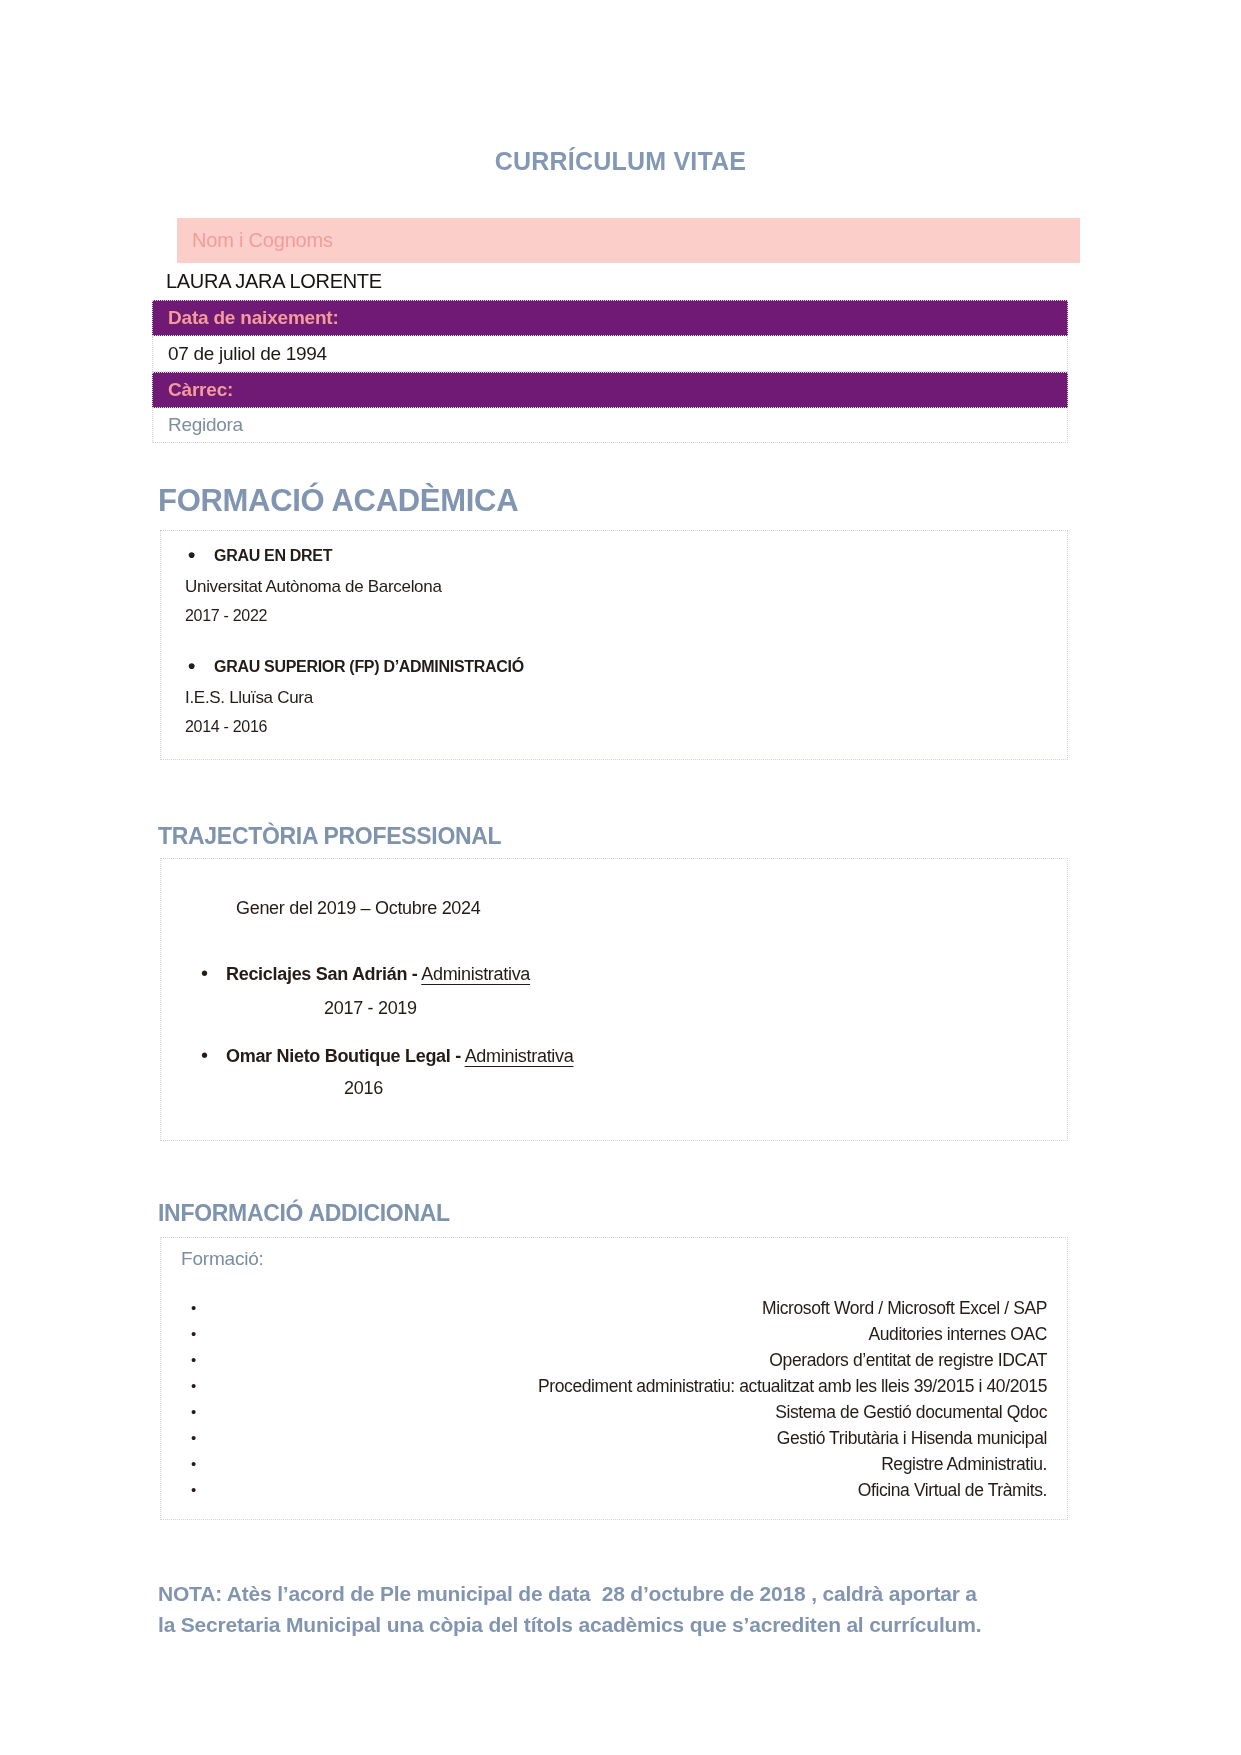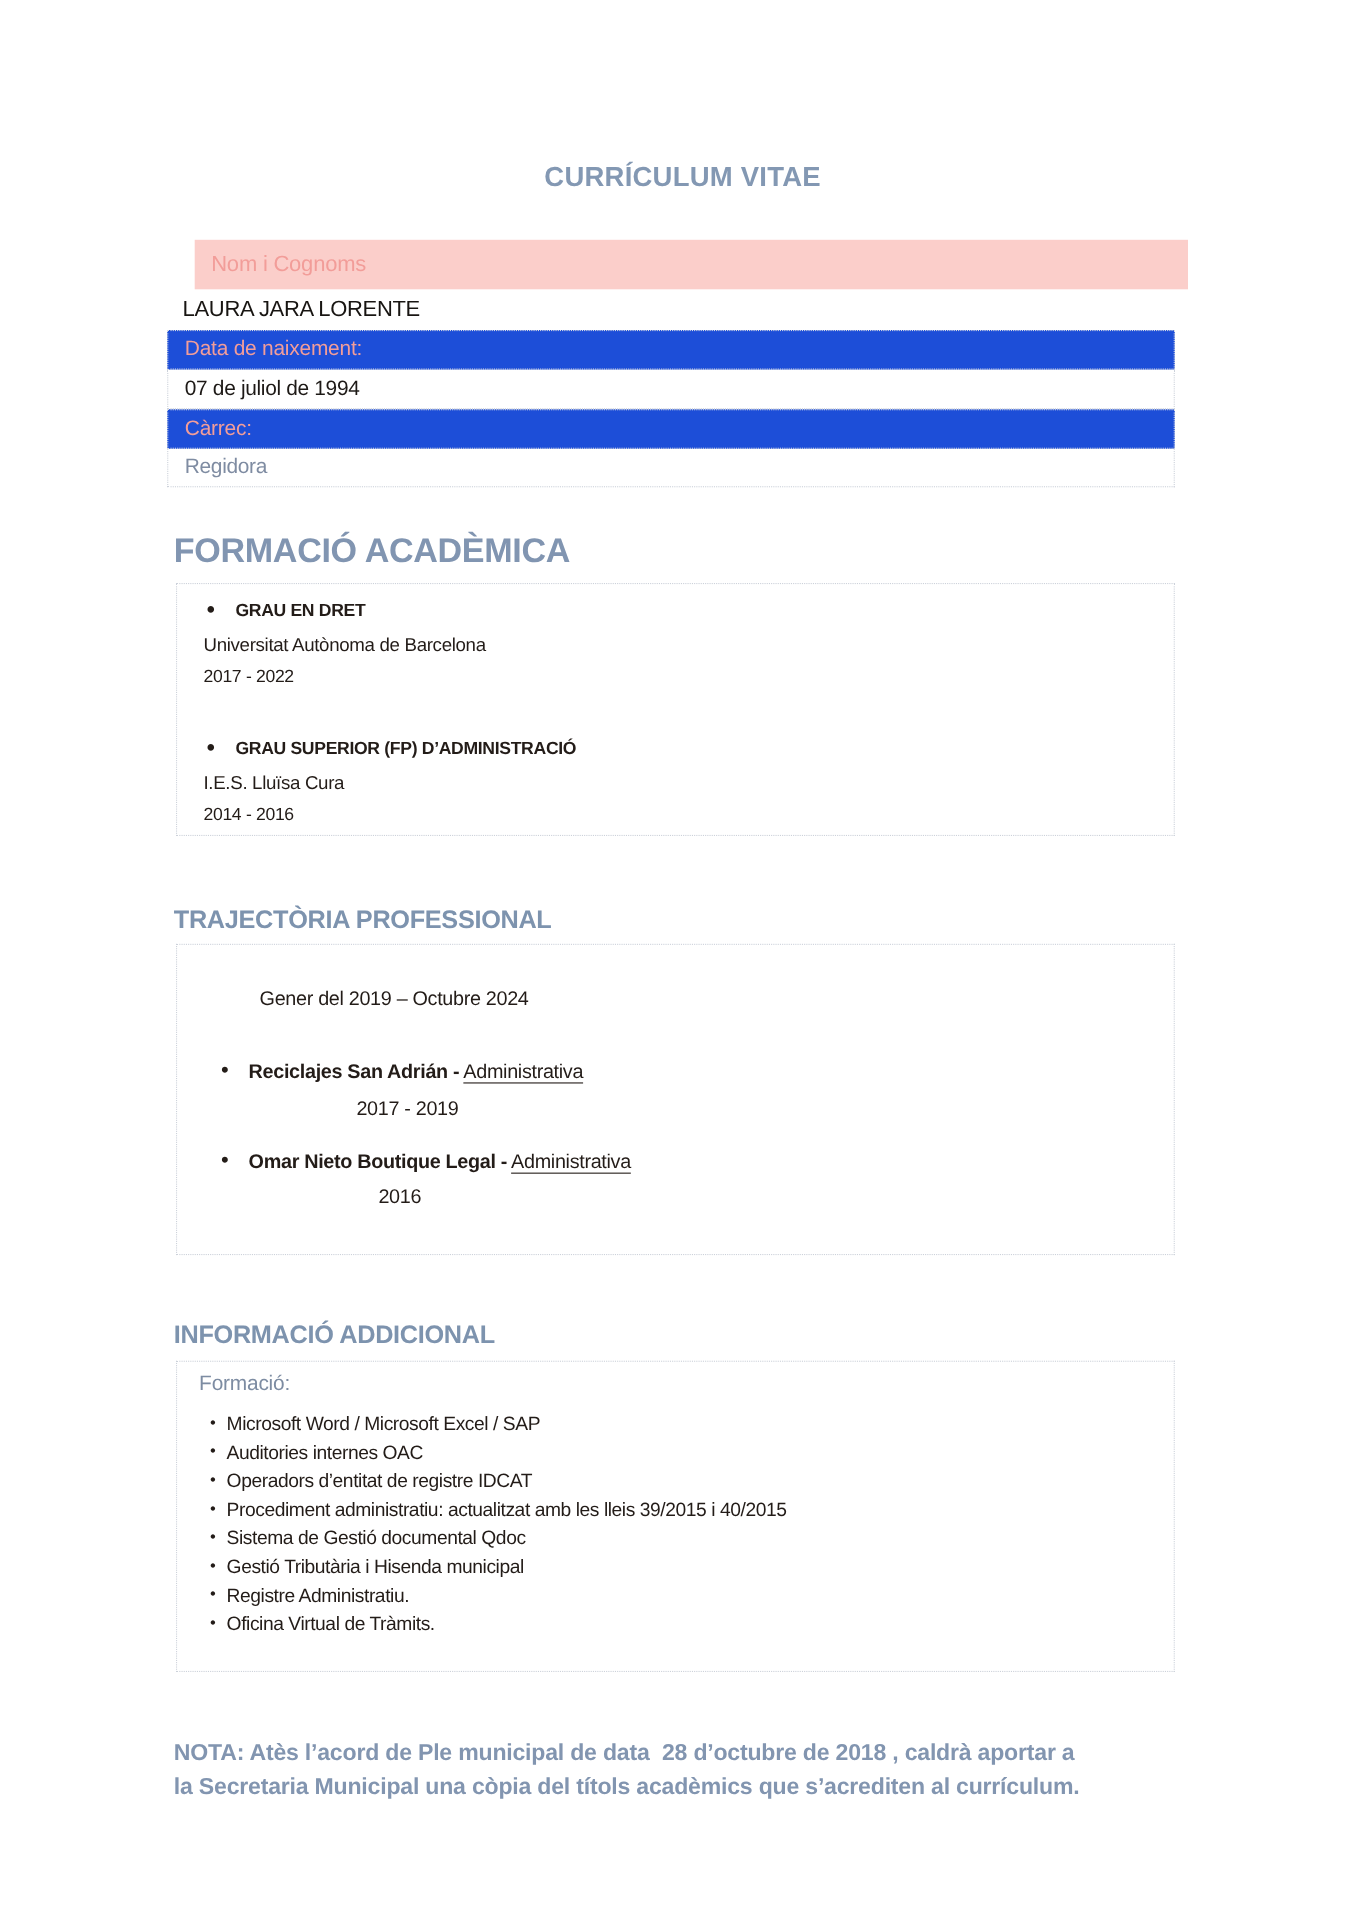"Data de naixement:" .bar { background: #1d4ed8 -> #701a75; font-weight: normal -> bold }
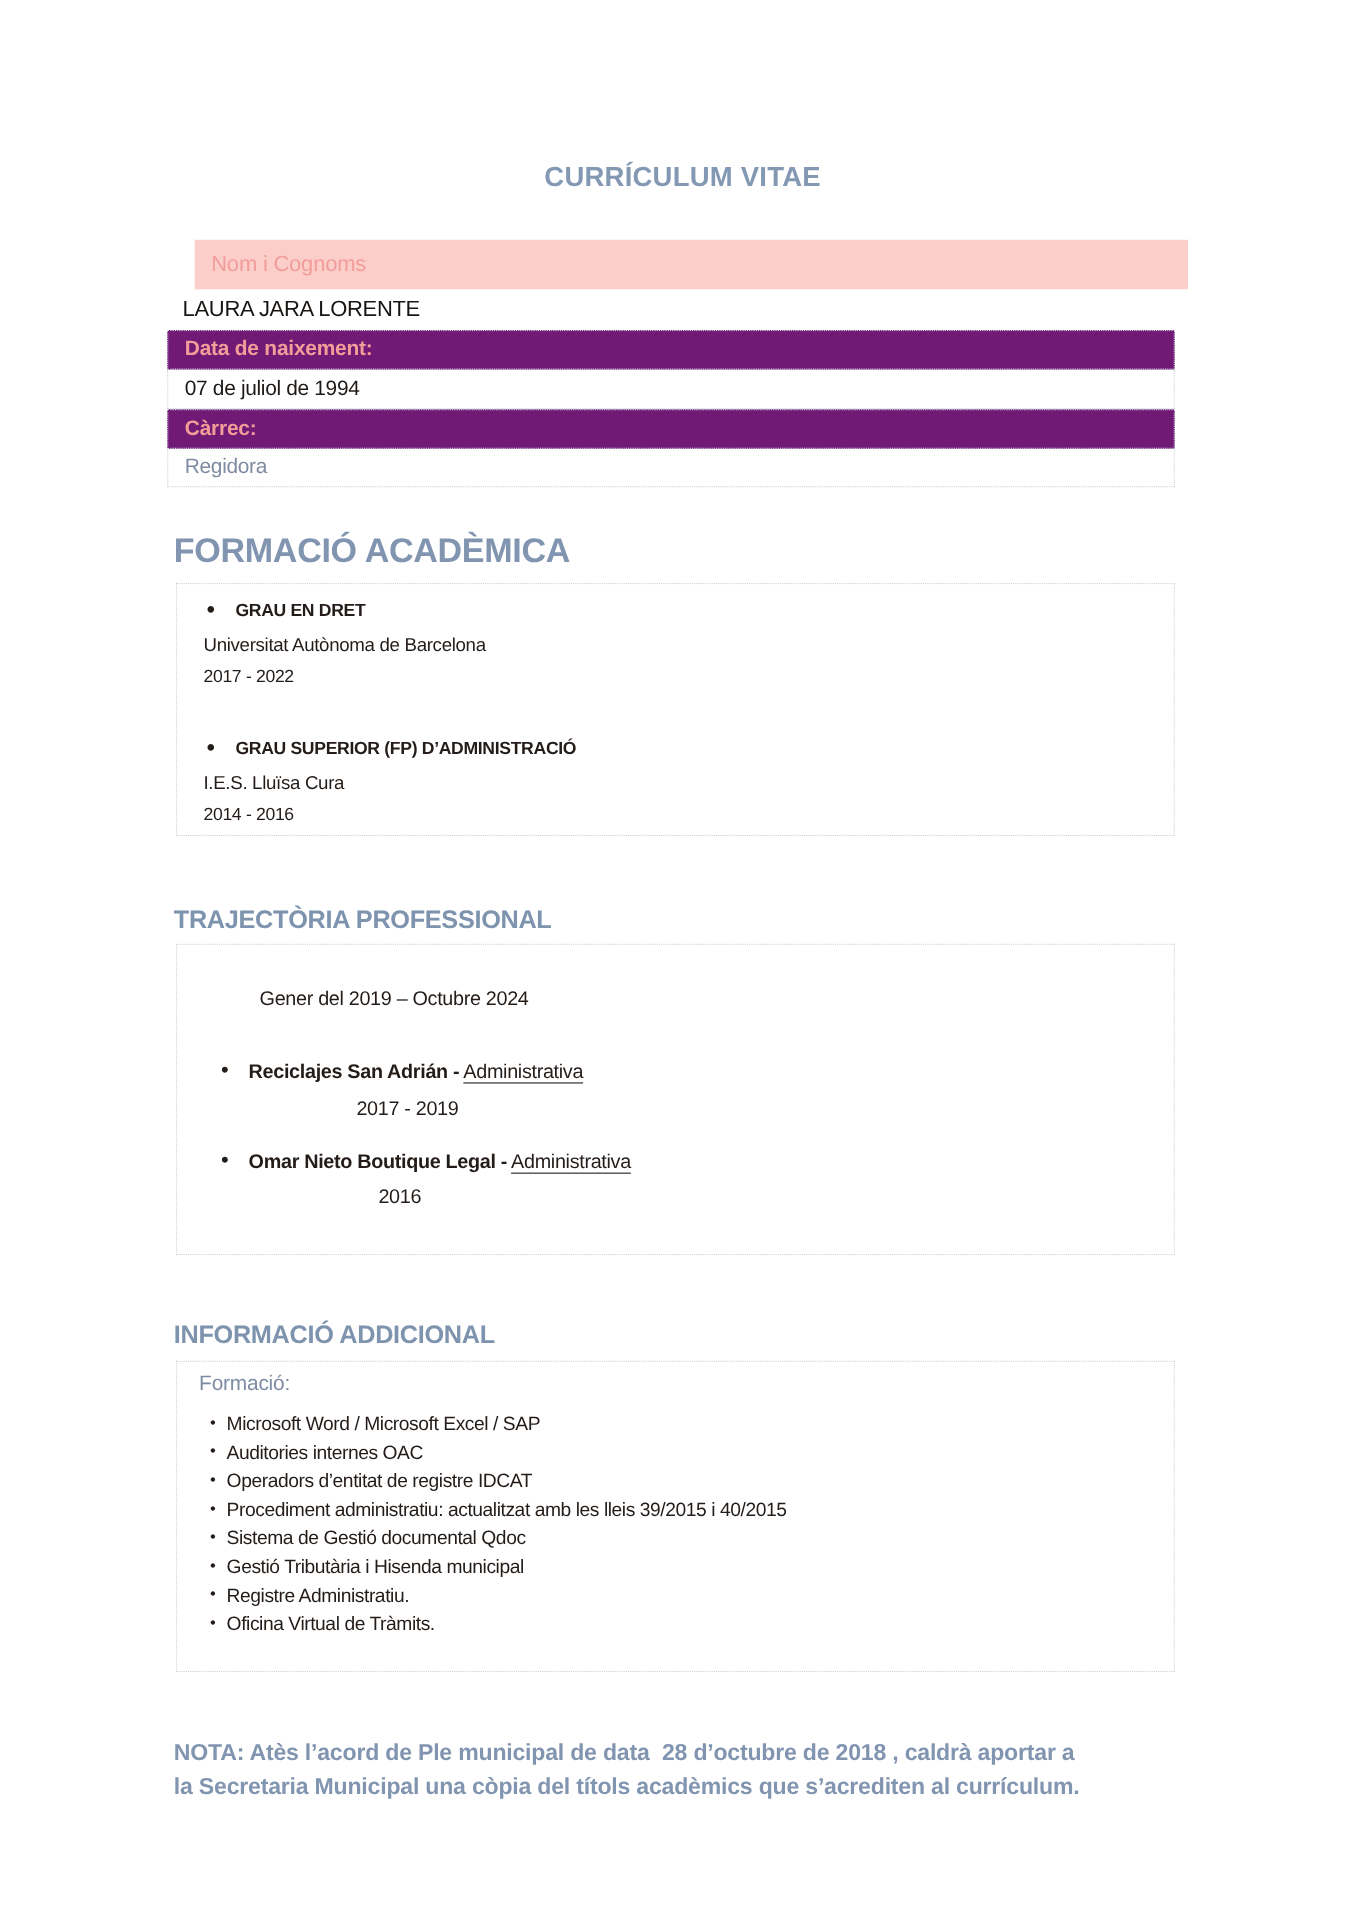"GRAU SUPERIOR (FP) D’ADMINISTRACIÓ" .edu-item + .edu-item { margin-top: 42px -> 28px }
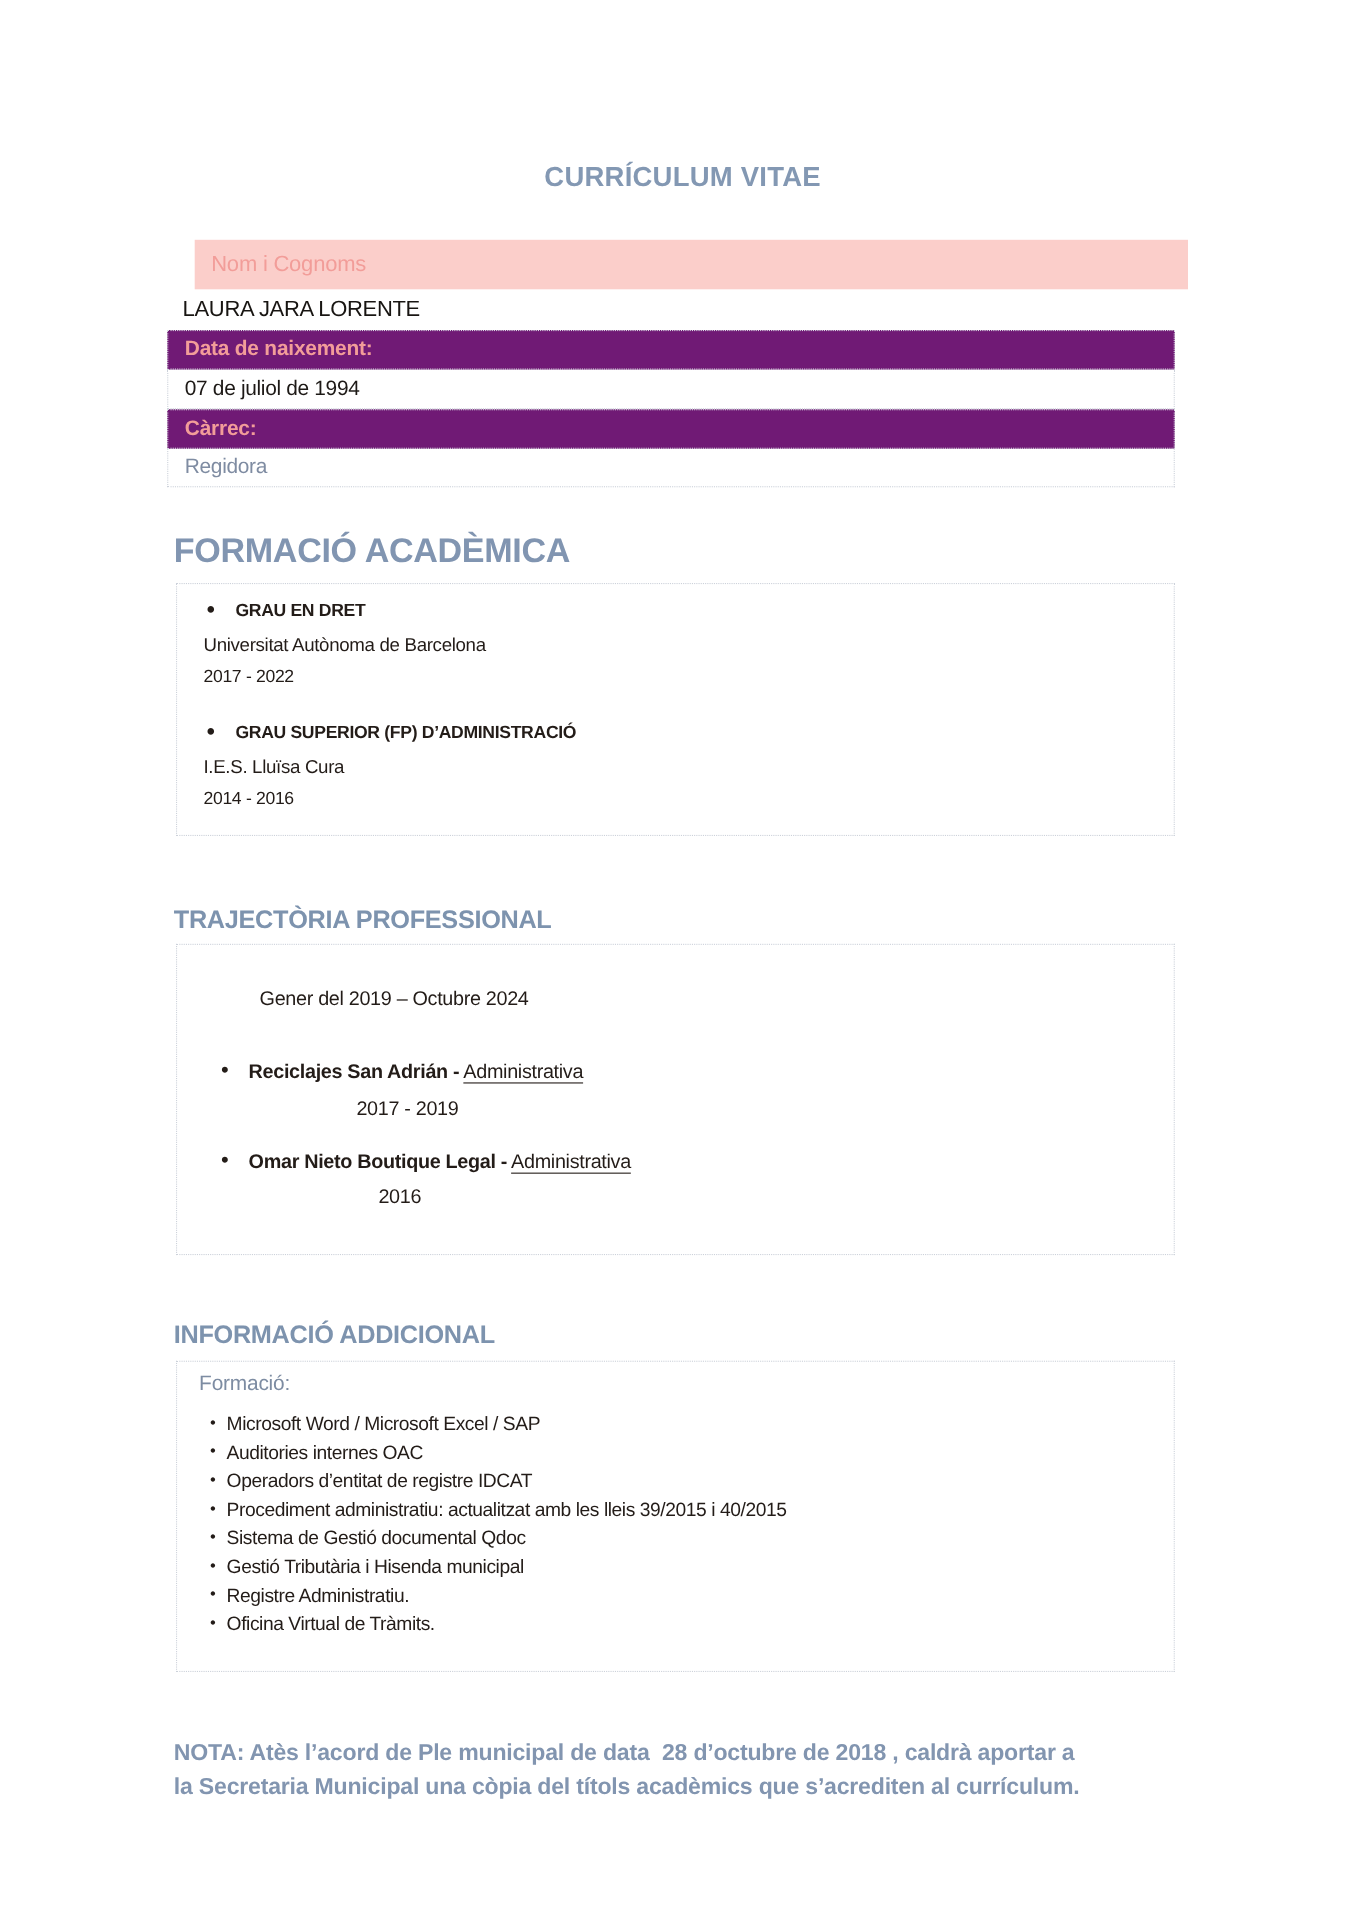"Microsoft Word / Microsoft Excel" .info-list { margin: 10px 0 0 0 -> 24px 0 0 0; text-align: none -> right }
